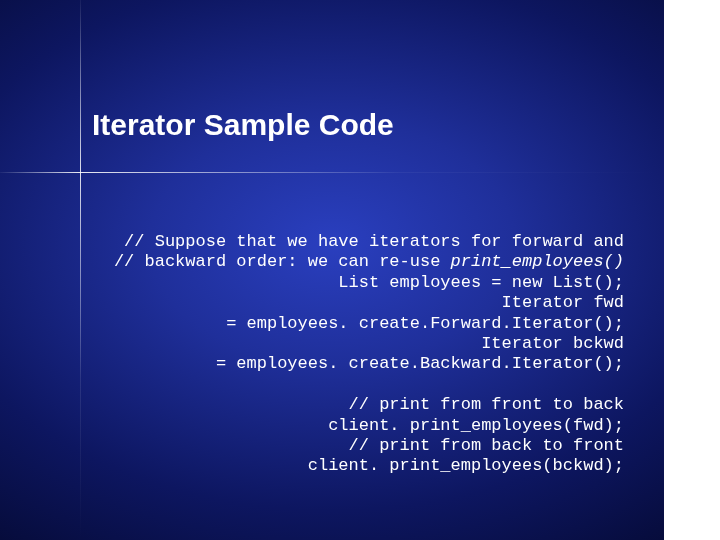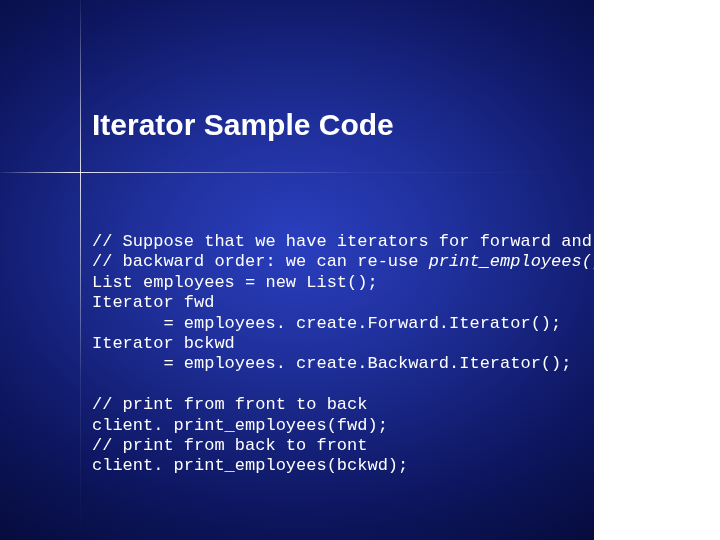"Iterator Sample Code" .slide { text-align: none -> right; width: 594px -> 664px }
